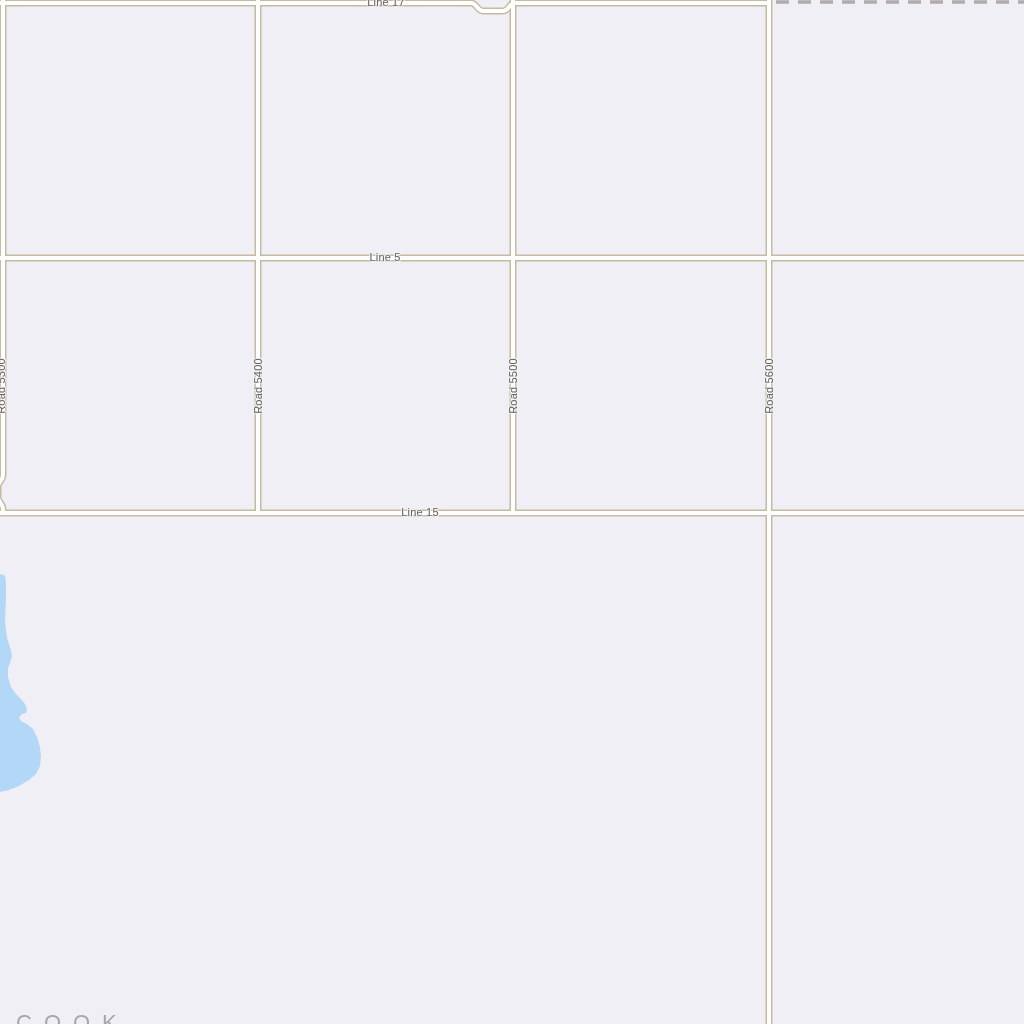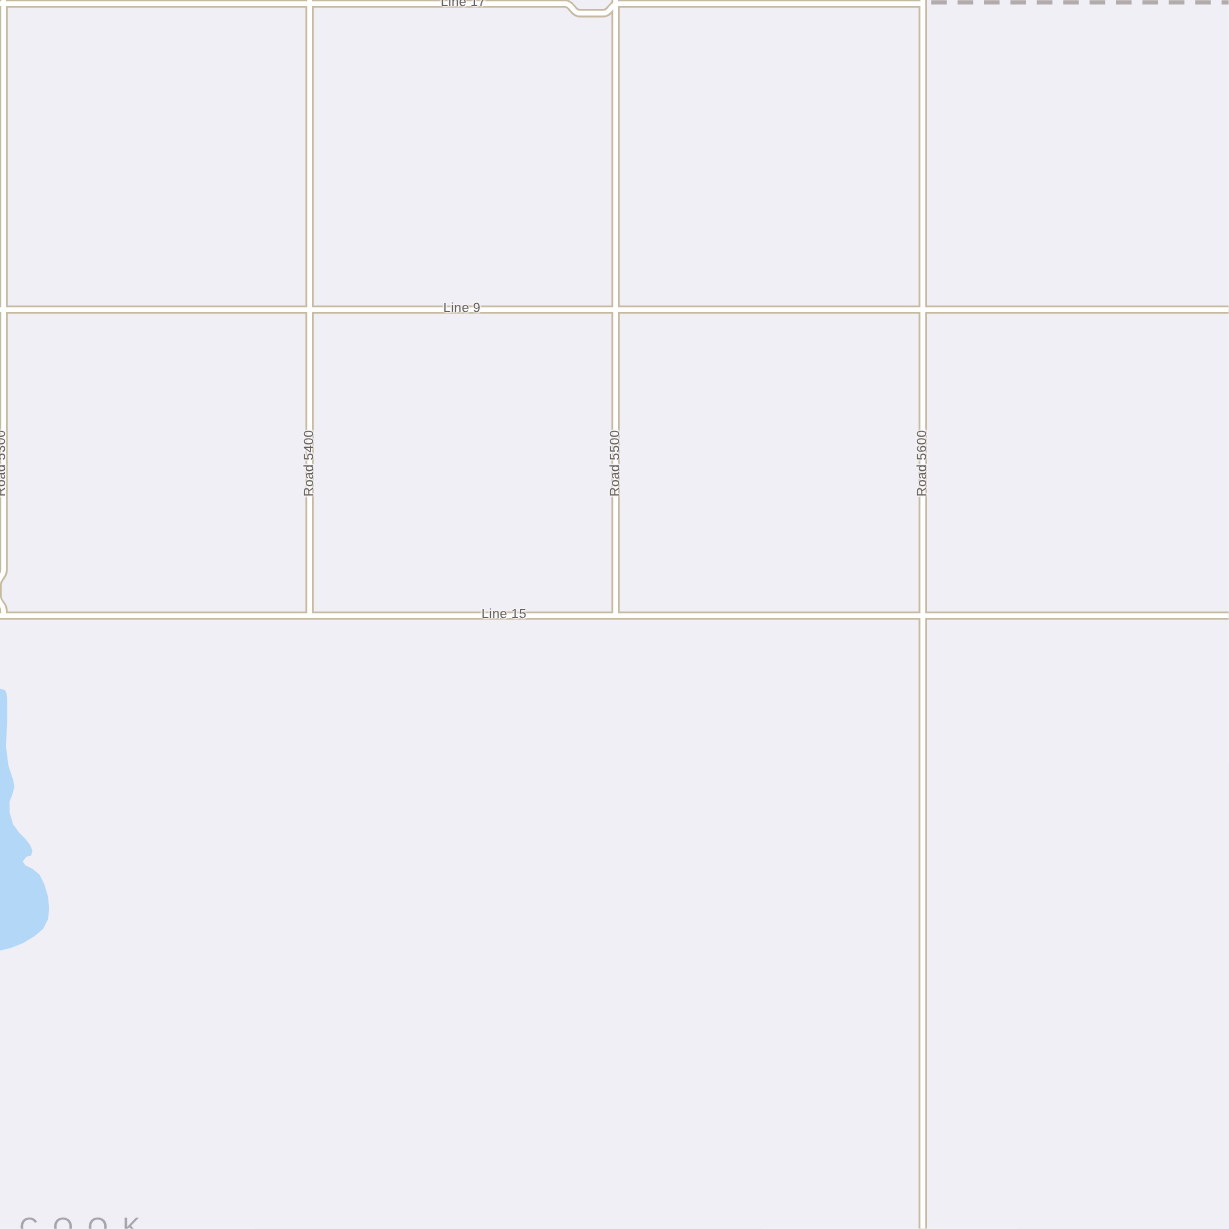"Line 9" div.road-label { text: 9 -> 5 }
